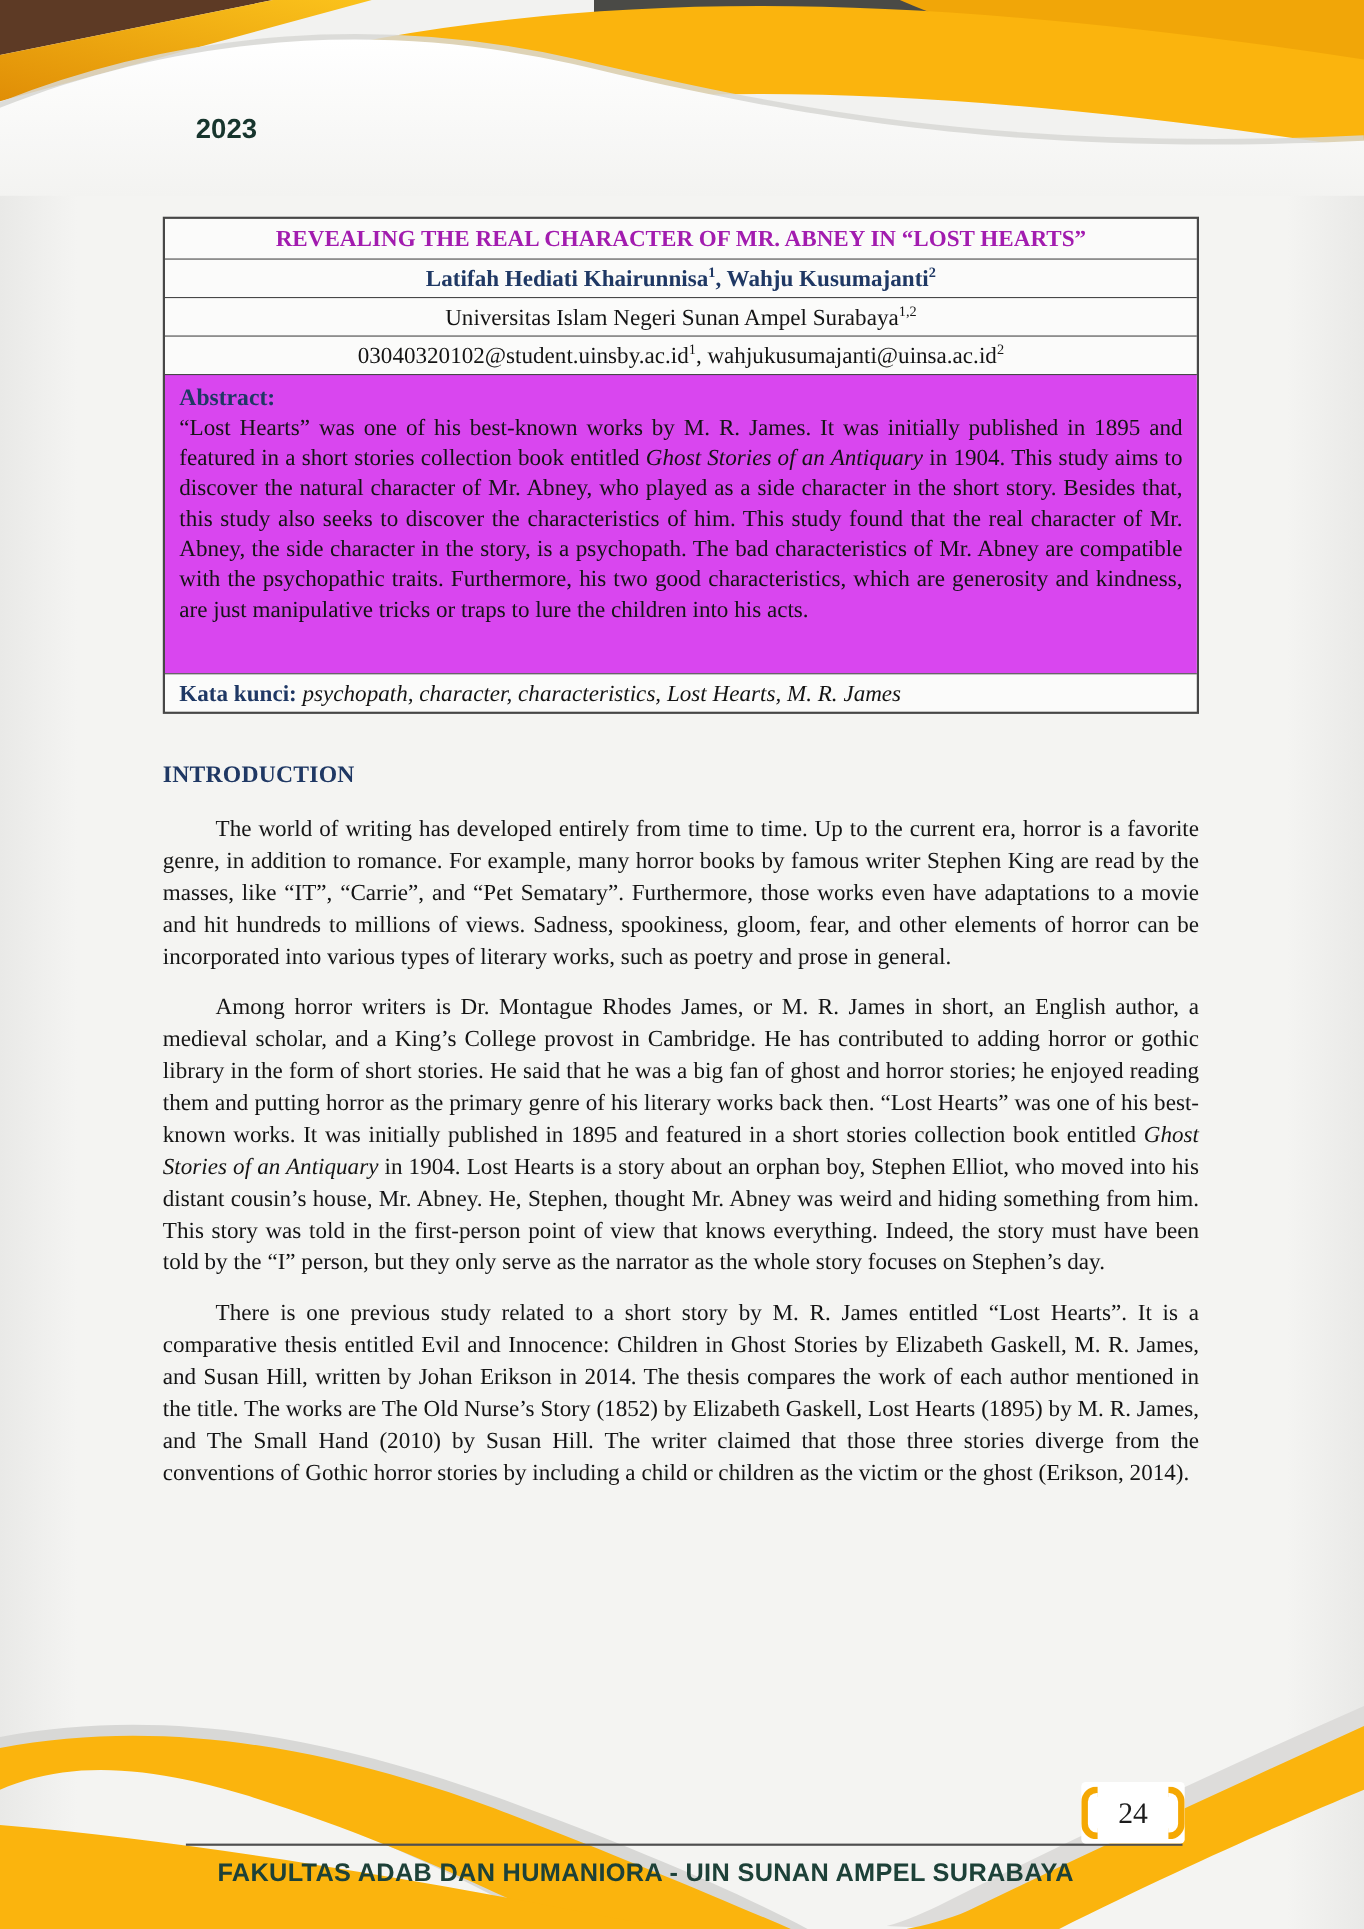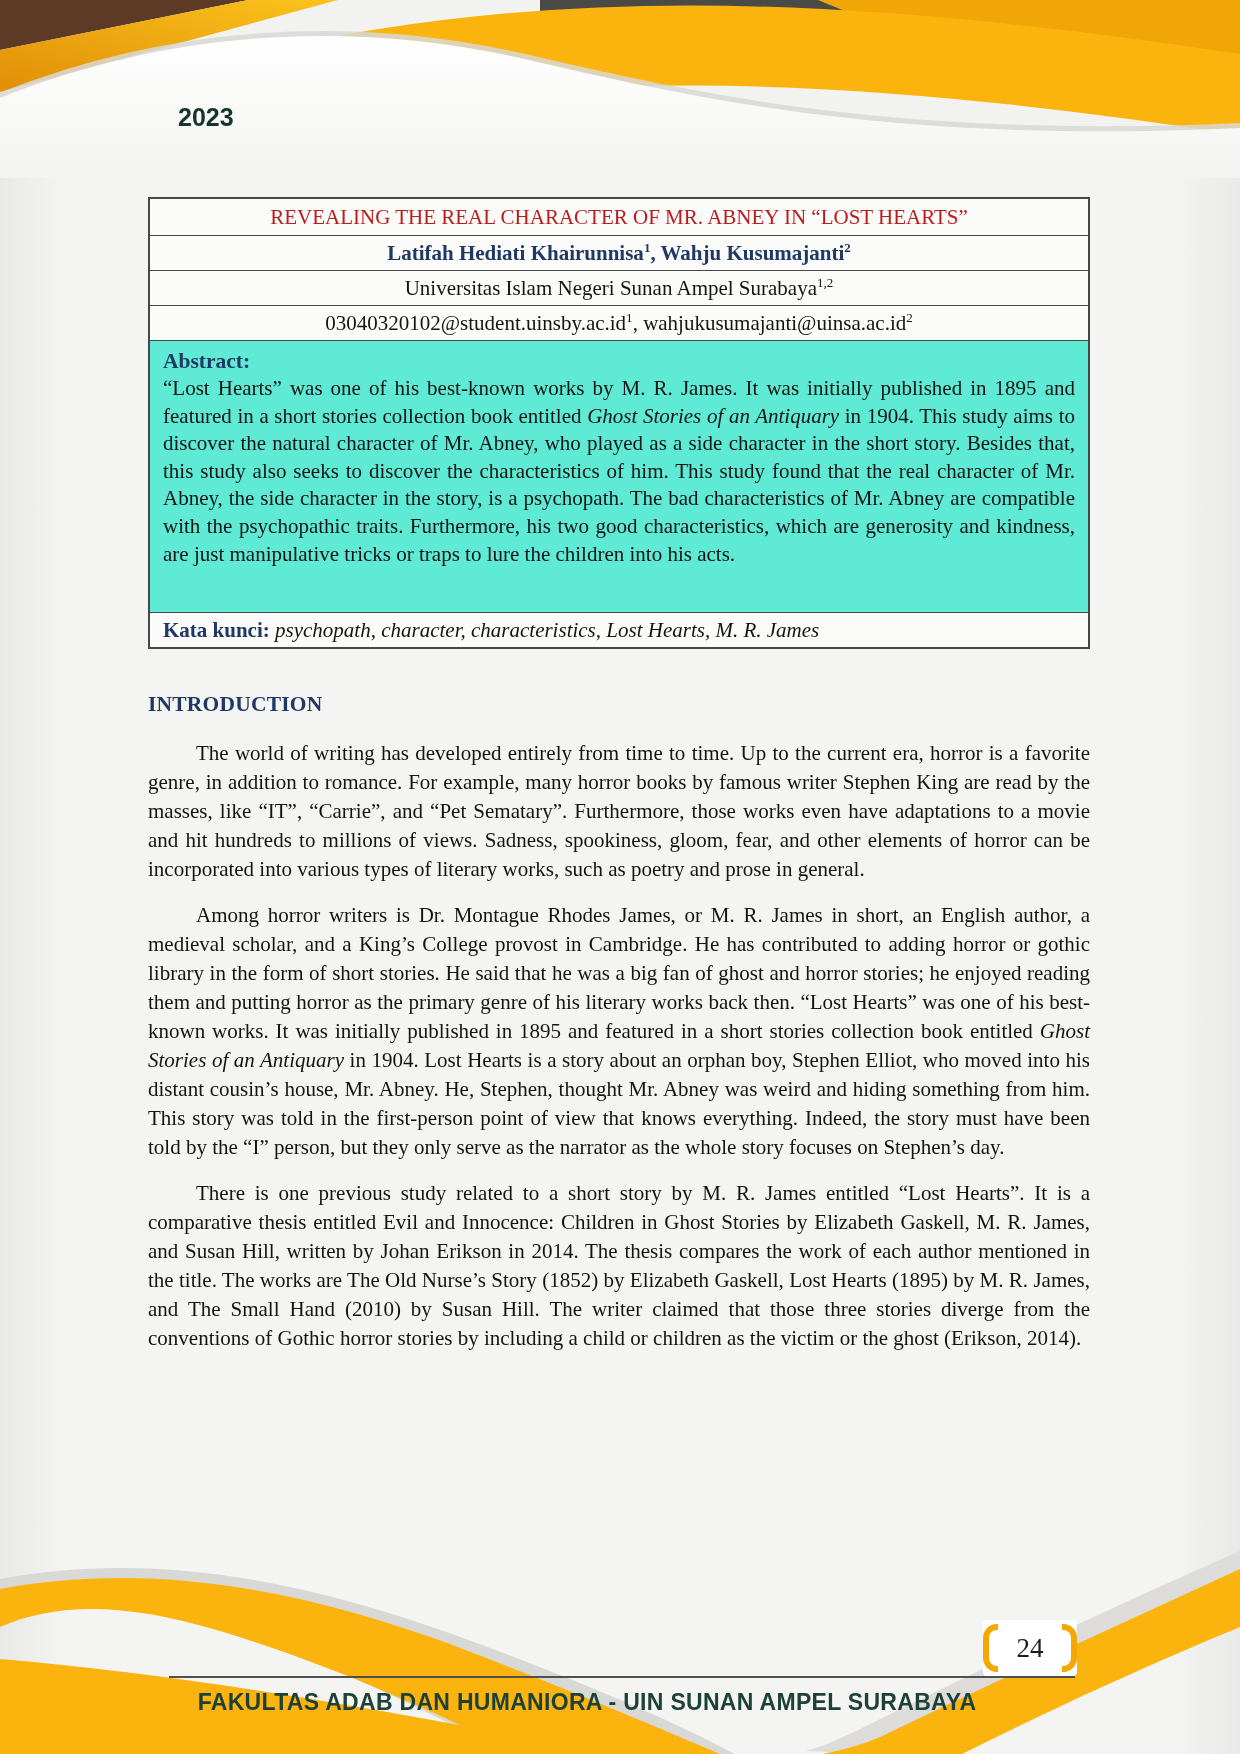"REVEALING THE REAL CHARACTER OF" .pt-title { color: #b91c1c -> #a21caf; font-weight: normal -> bold }
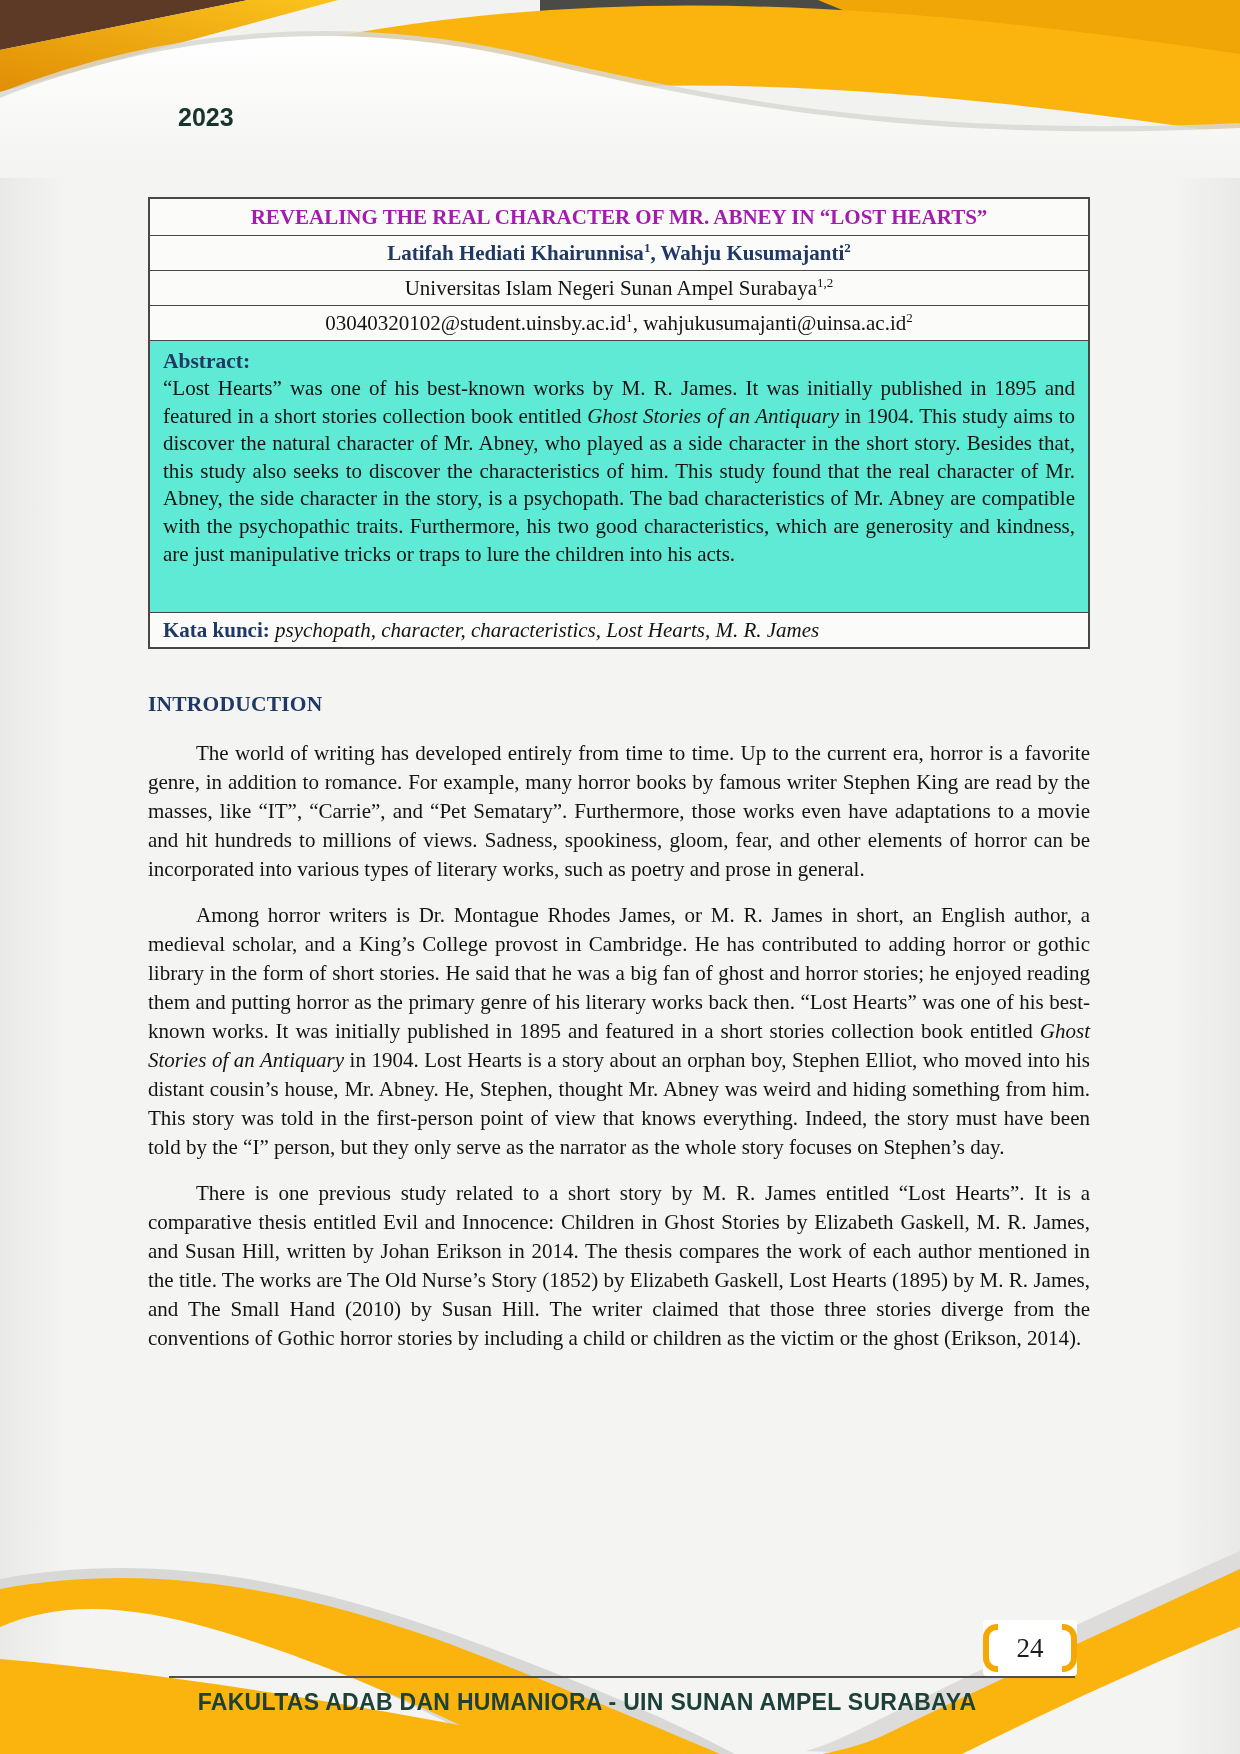"Abstract:" .pt-abstract { background: #5eead4 -> #d946ef }
